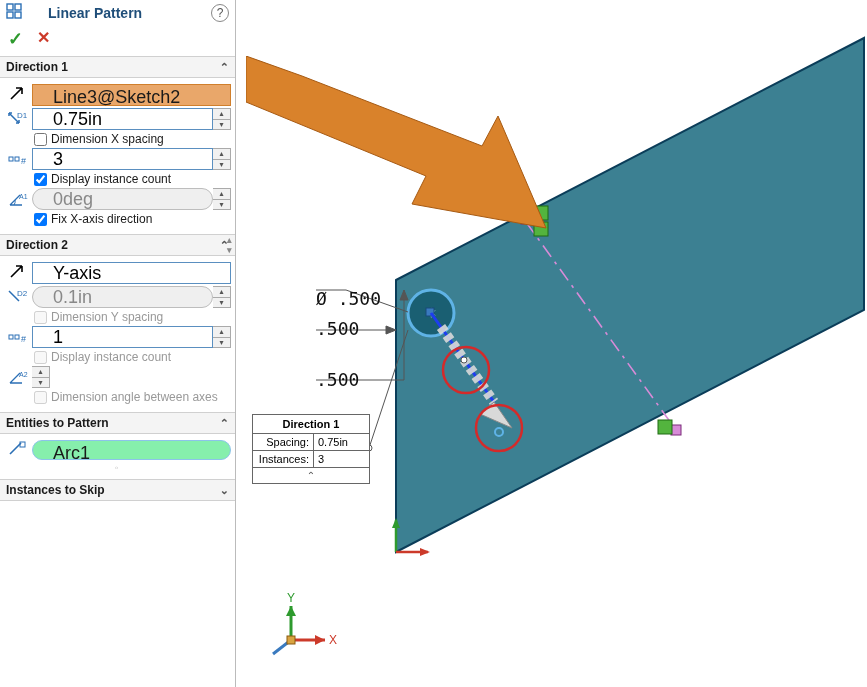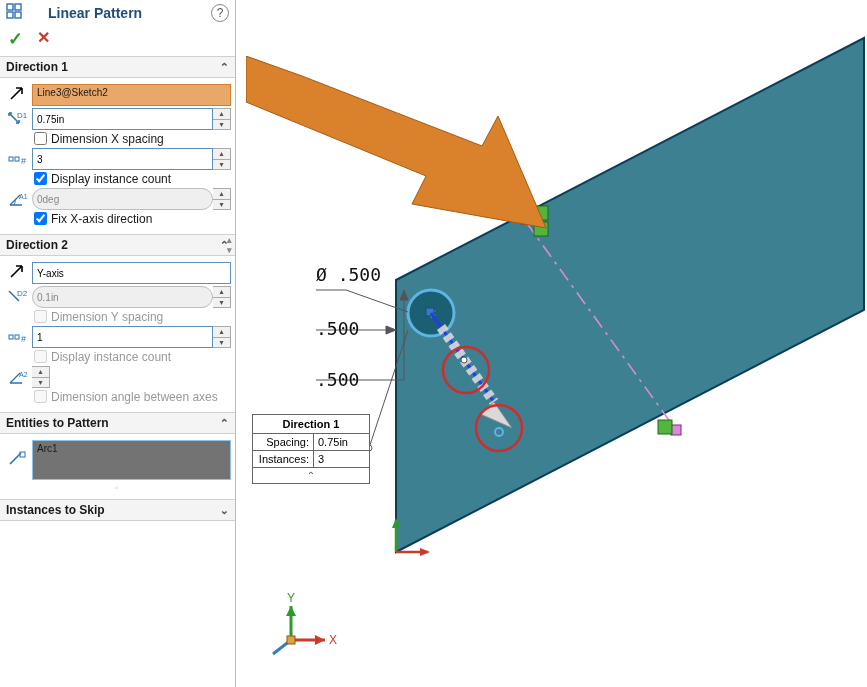"Line3@Sketch2" .field { font-size: 10px -> 18px; padding: 2px 4px -> 2px 20px }
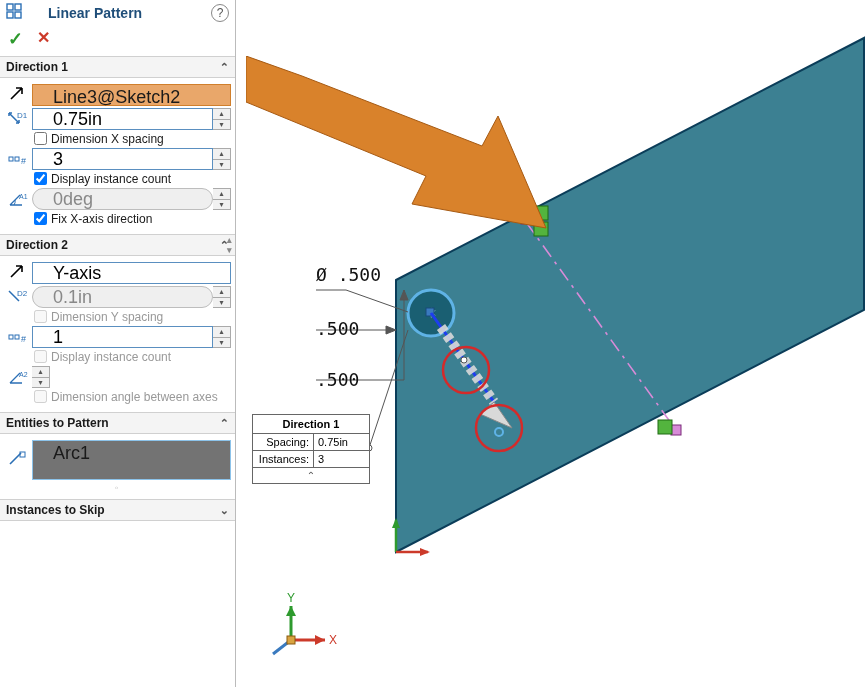"Dimension X spacing" .checkbox-row { align-items: flex-start -> flex-end }
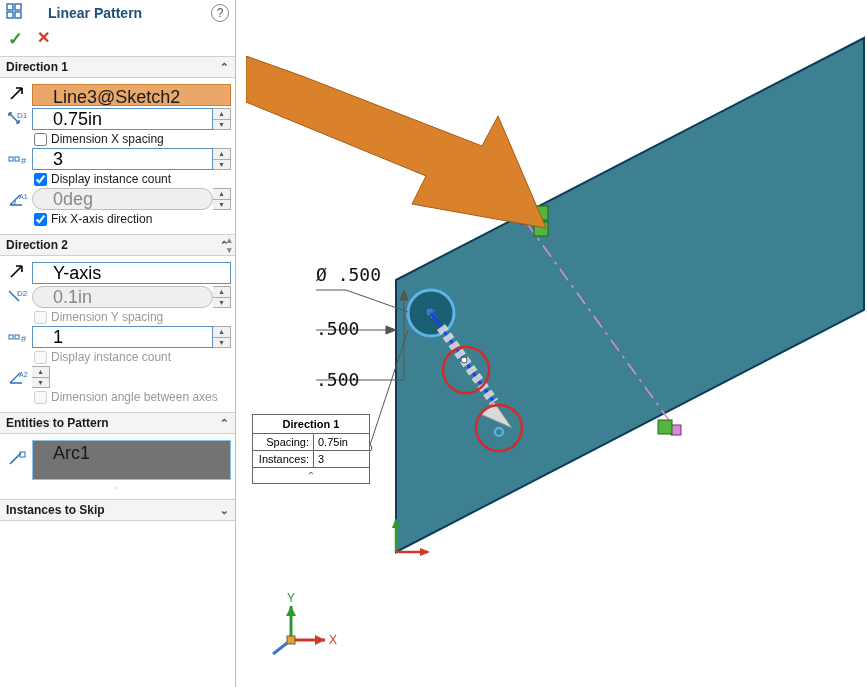"Ø .500" span.dim-text { top: 264px -> 288px }
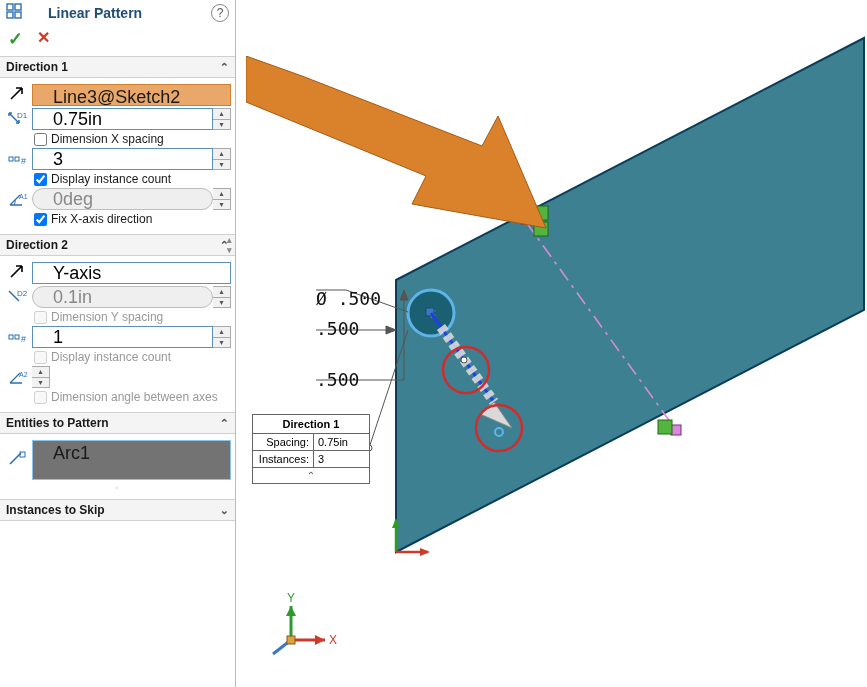"Arc1" .field.blue { background: #737373 -> #86efac; border-radius: none -> 14px; height: 40px -> 20px }
